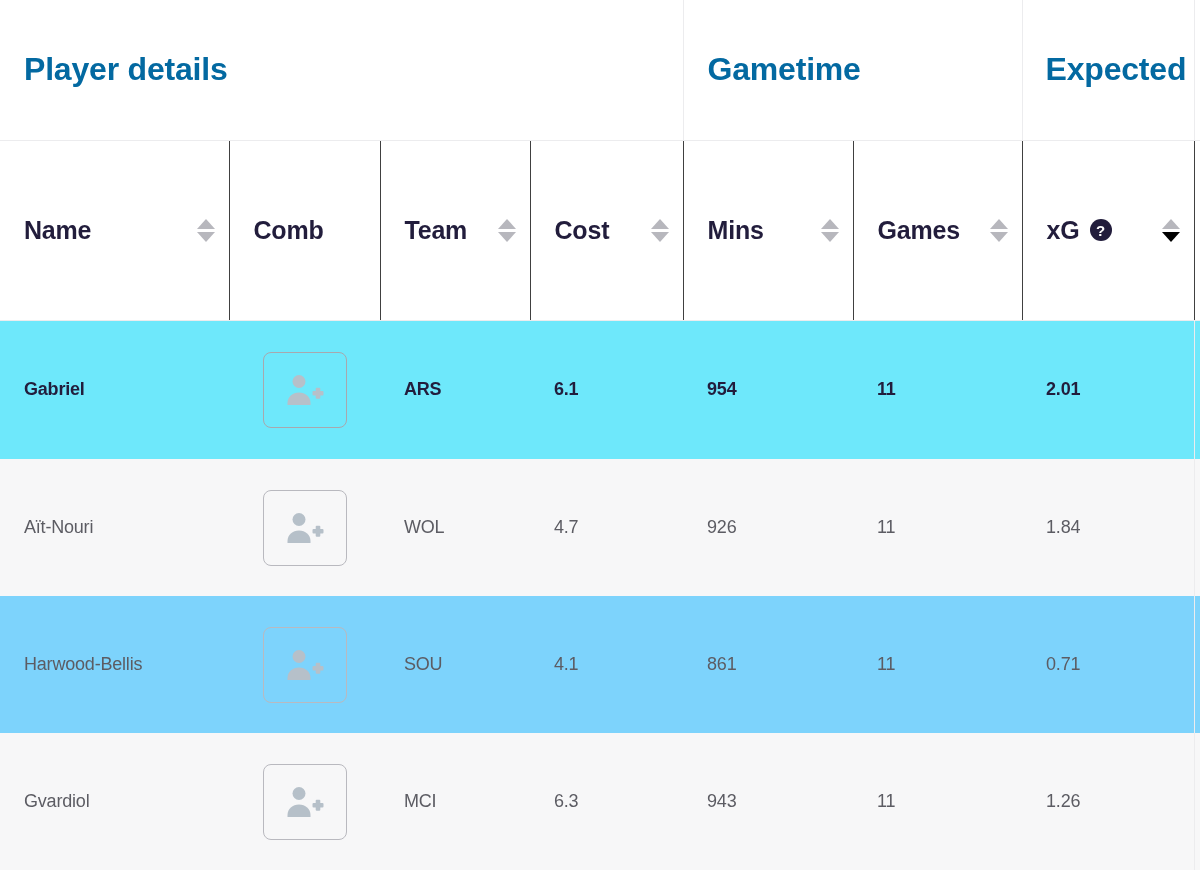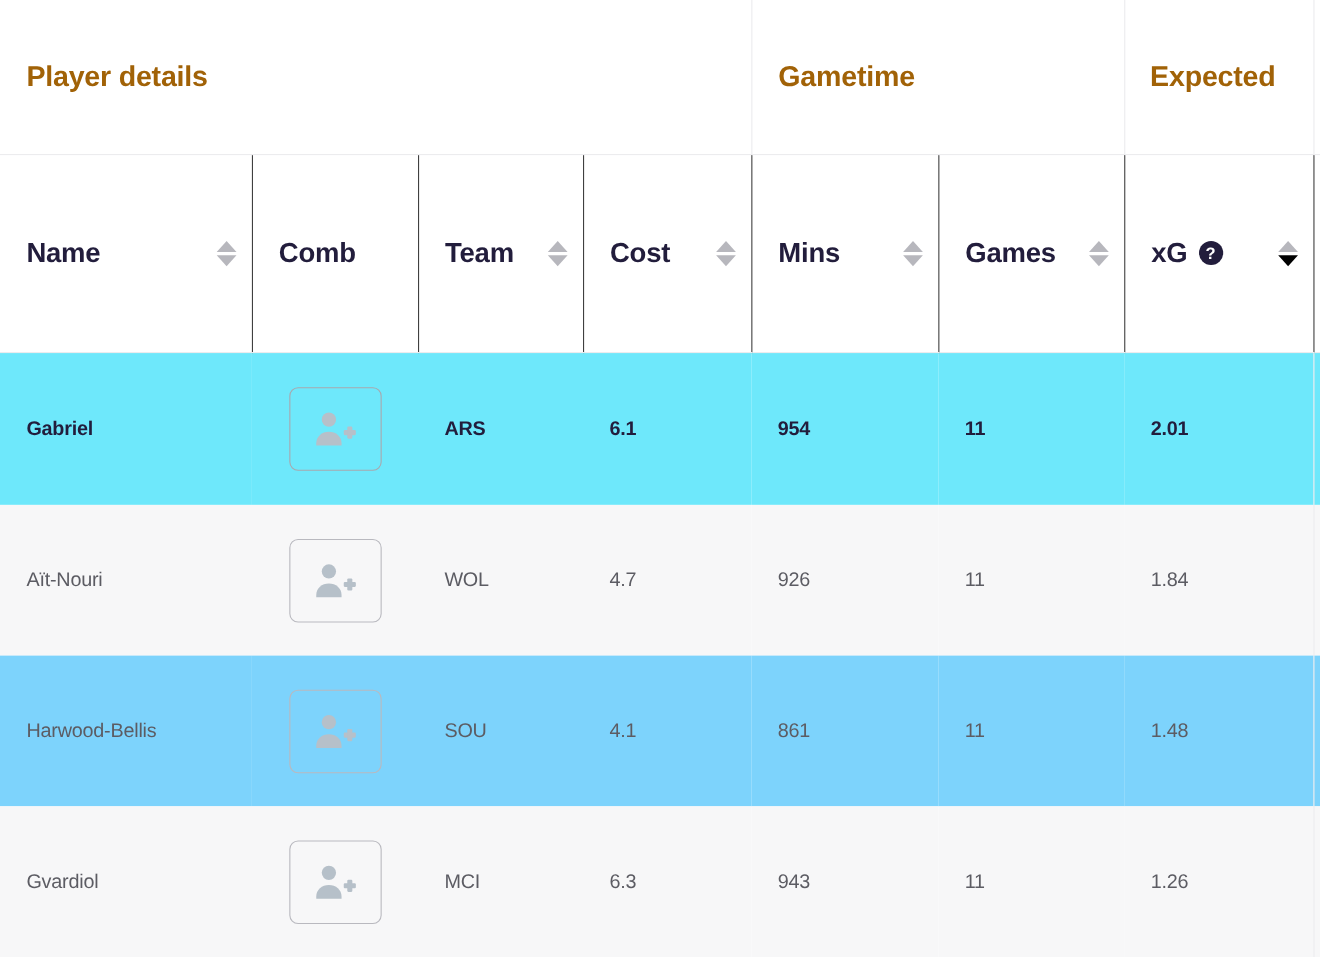"Player details" tr.group-row th { color: #a16207 -> #0369a1; font-size: 26px -> 32px }
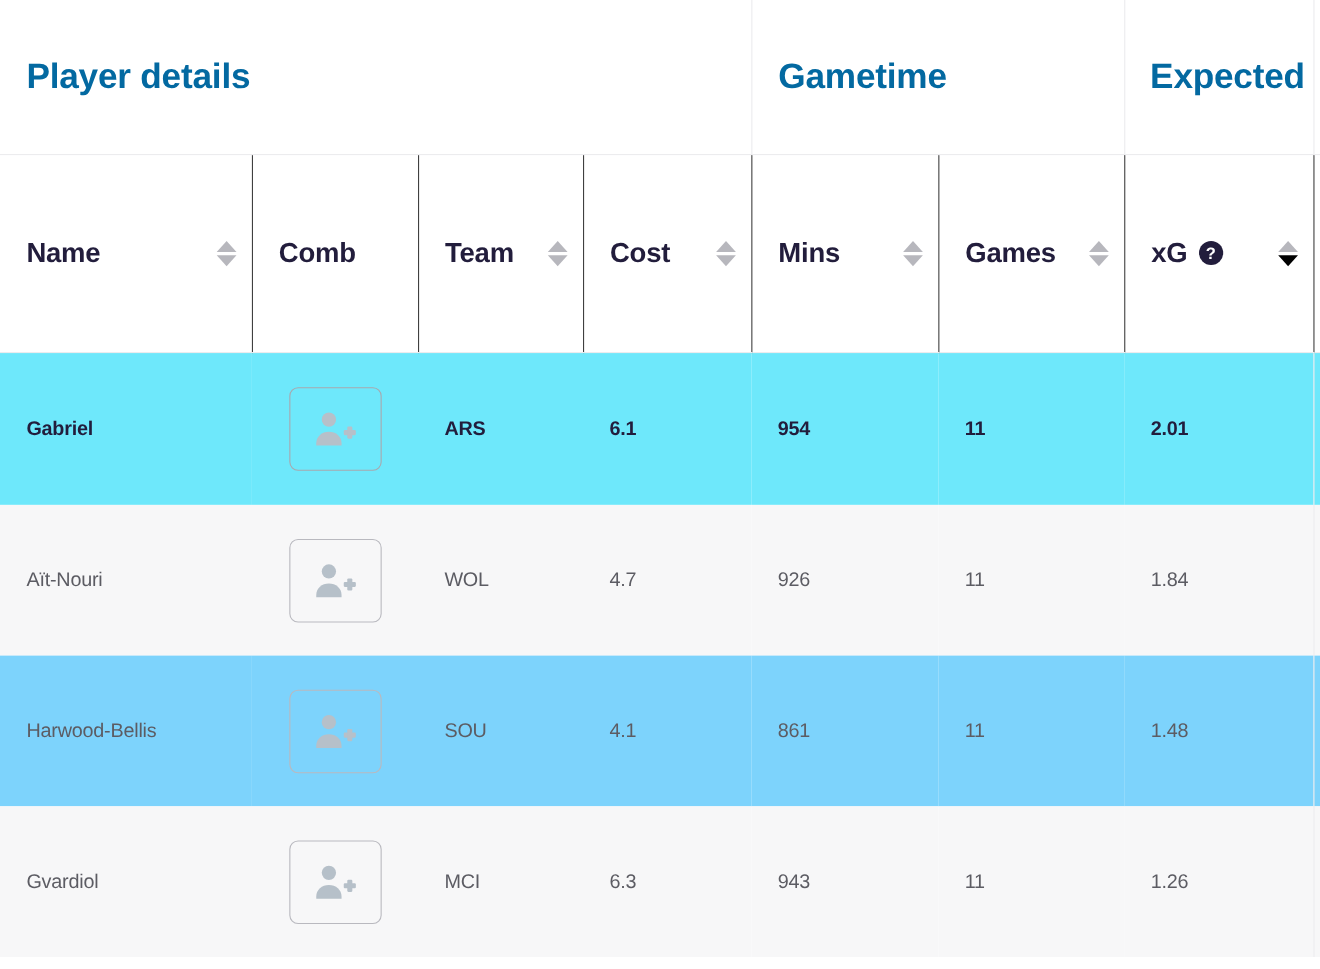"1.48" td { text: 1.48 -> 0.71 }
